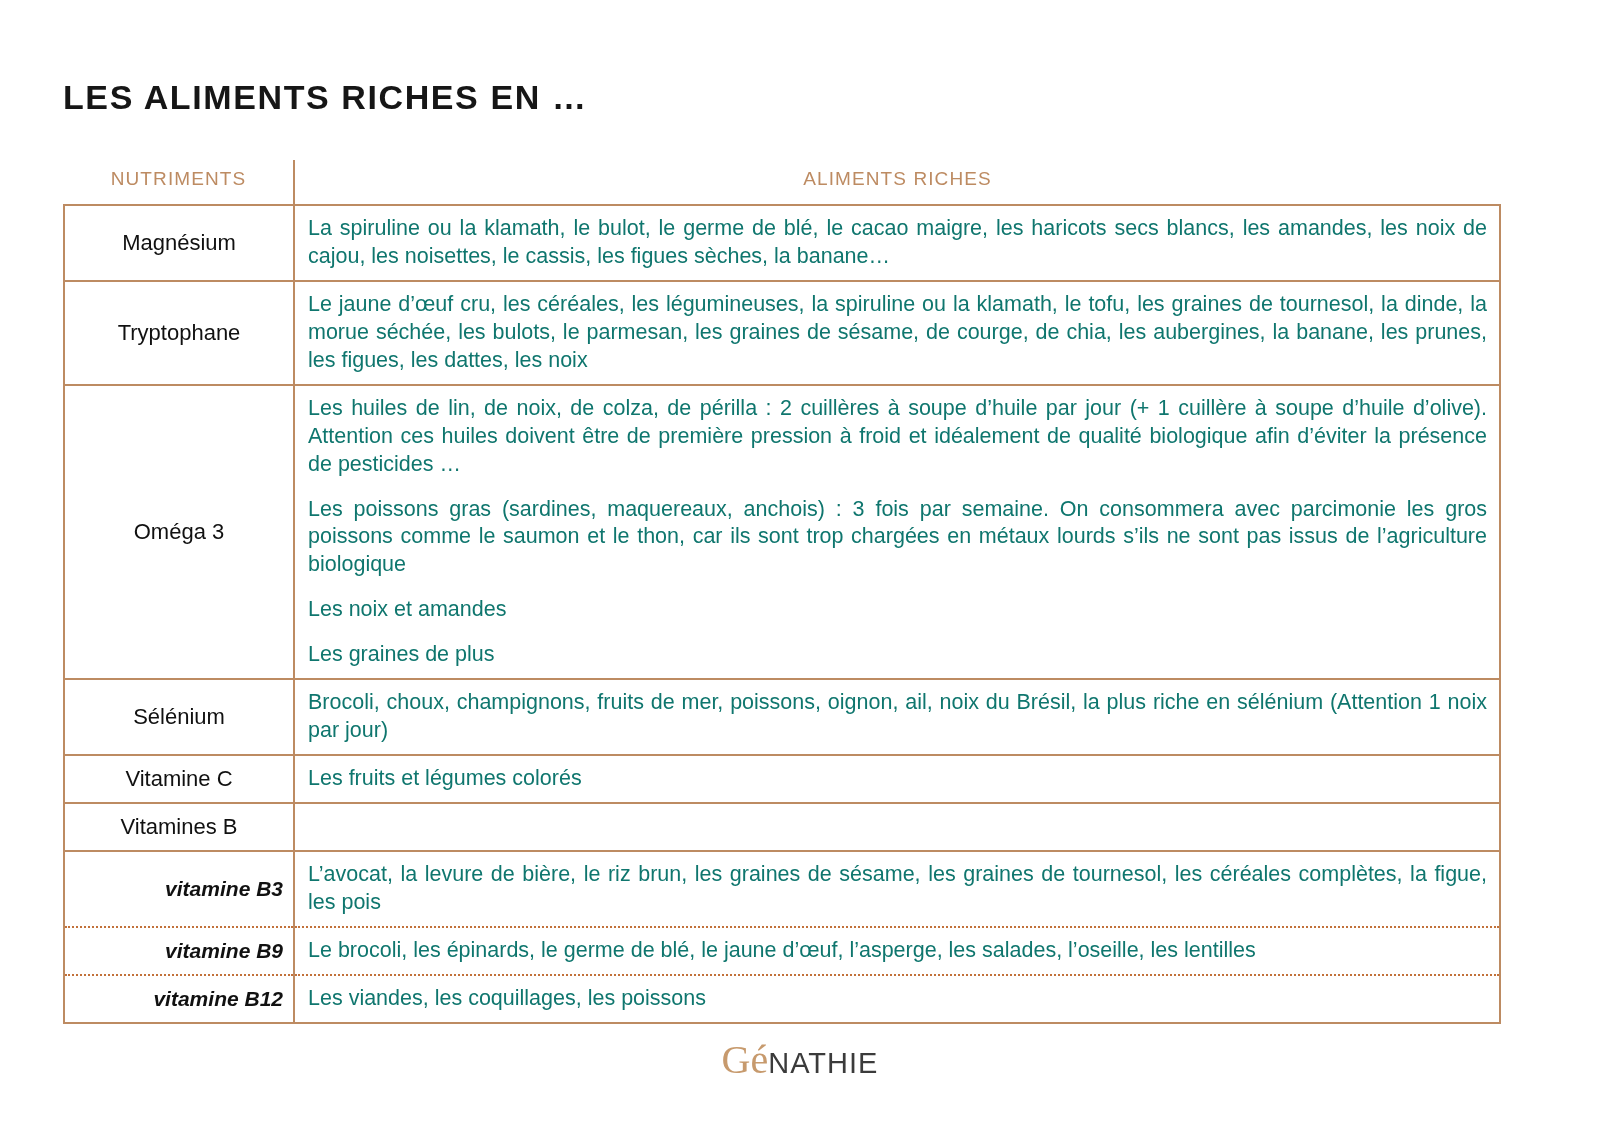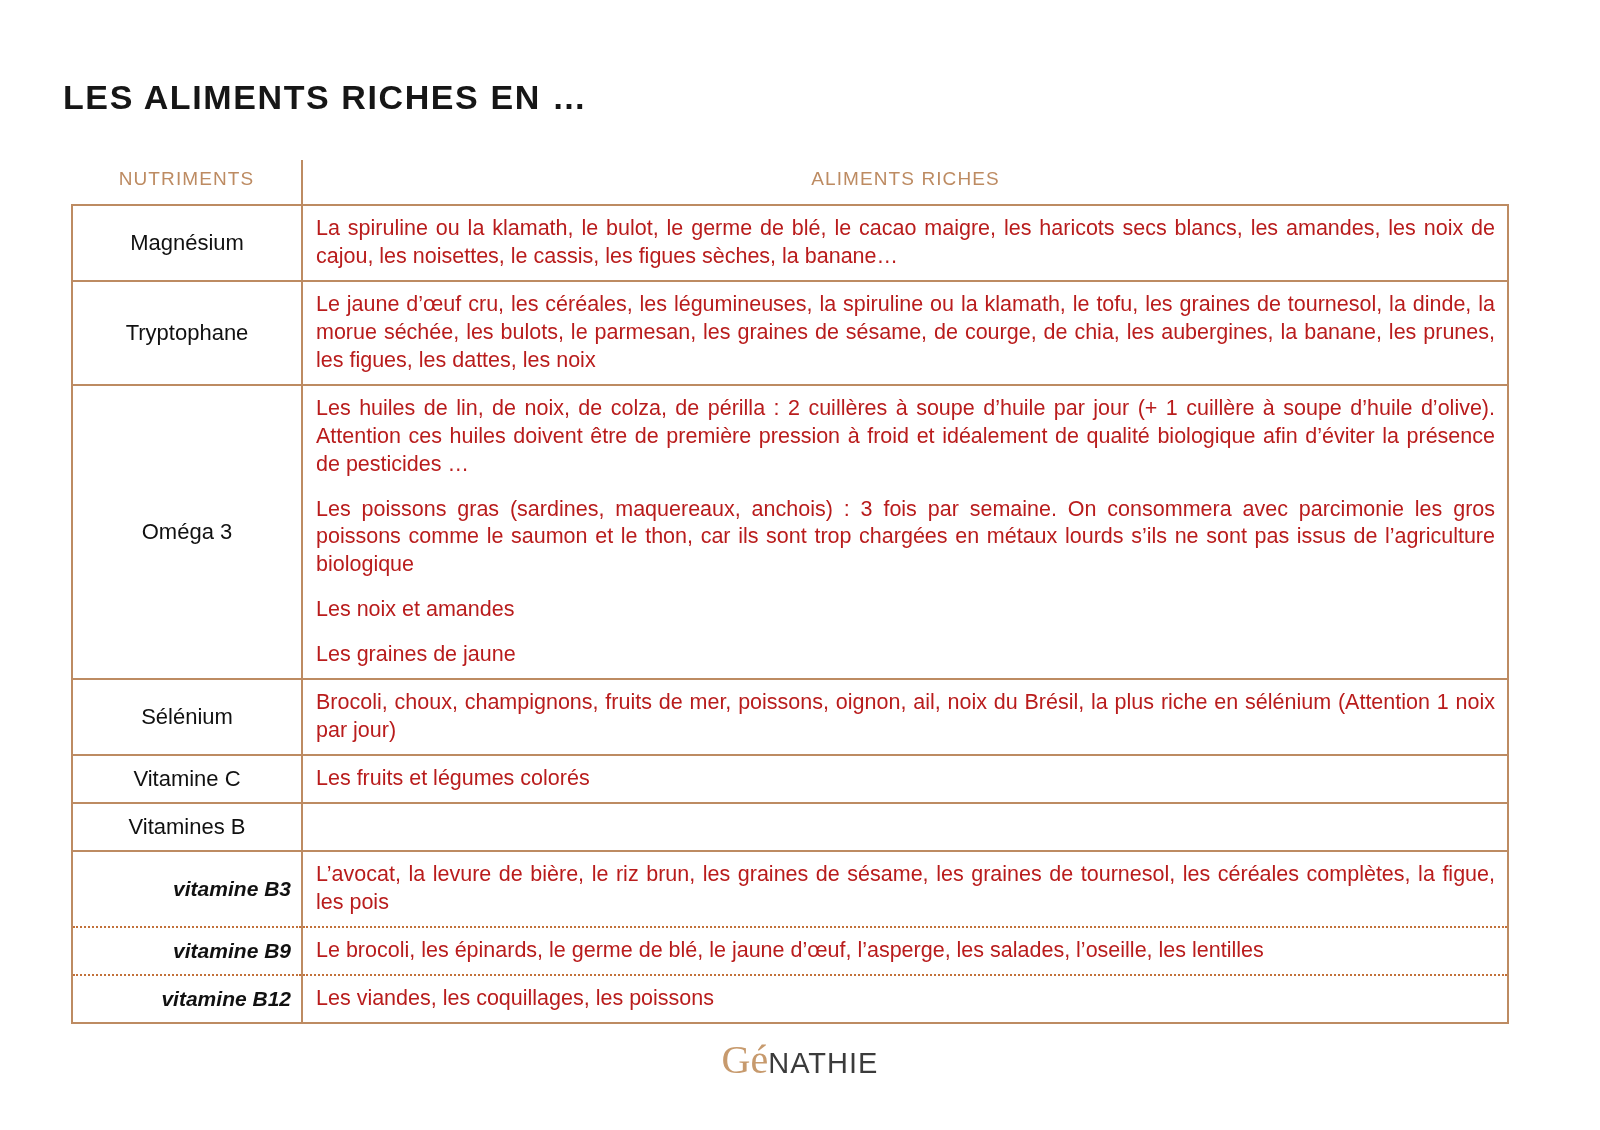"NUTRIMENTS" table.nutri-table { margin-left: 8px -> none }
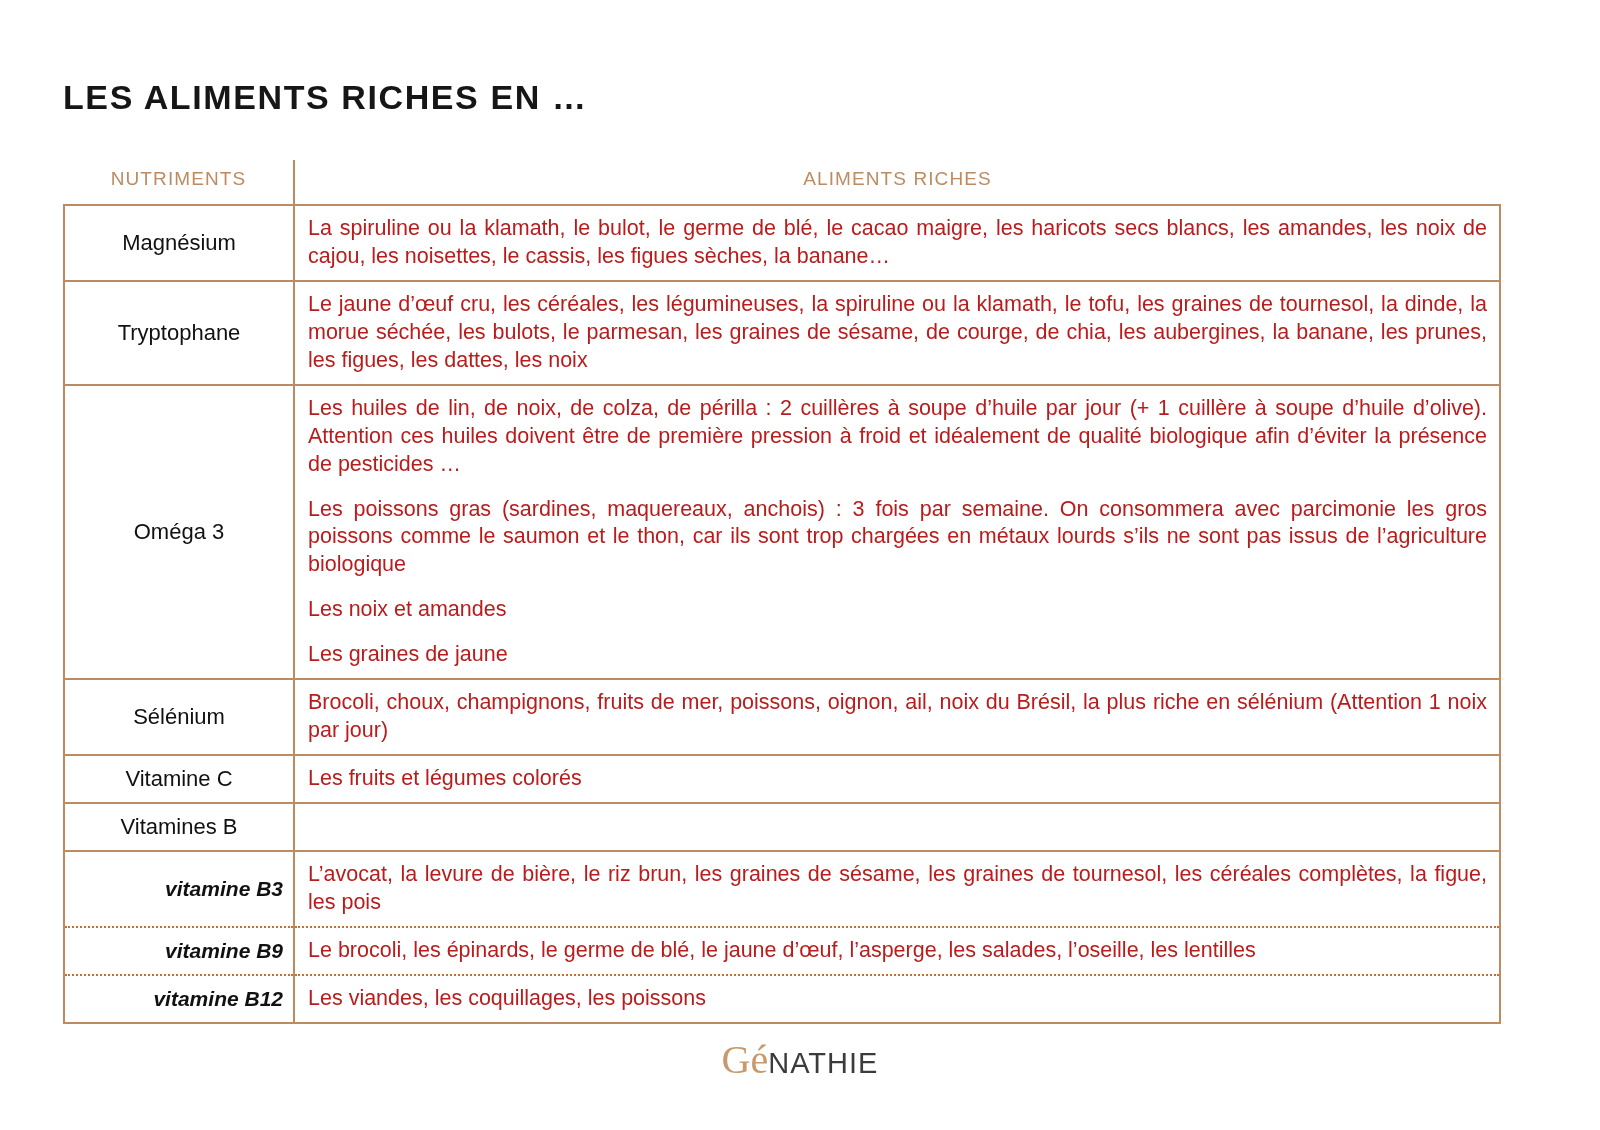"La spiruline ou la klamath," td.c-food { color: #b91c1c -> #0f766e }
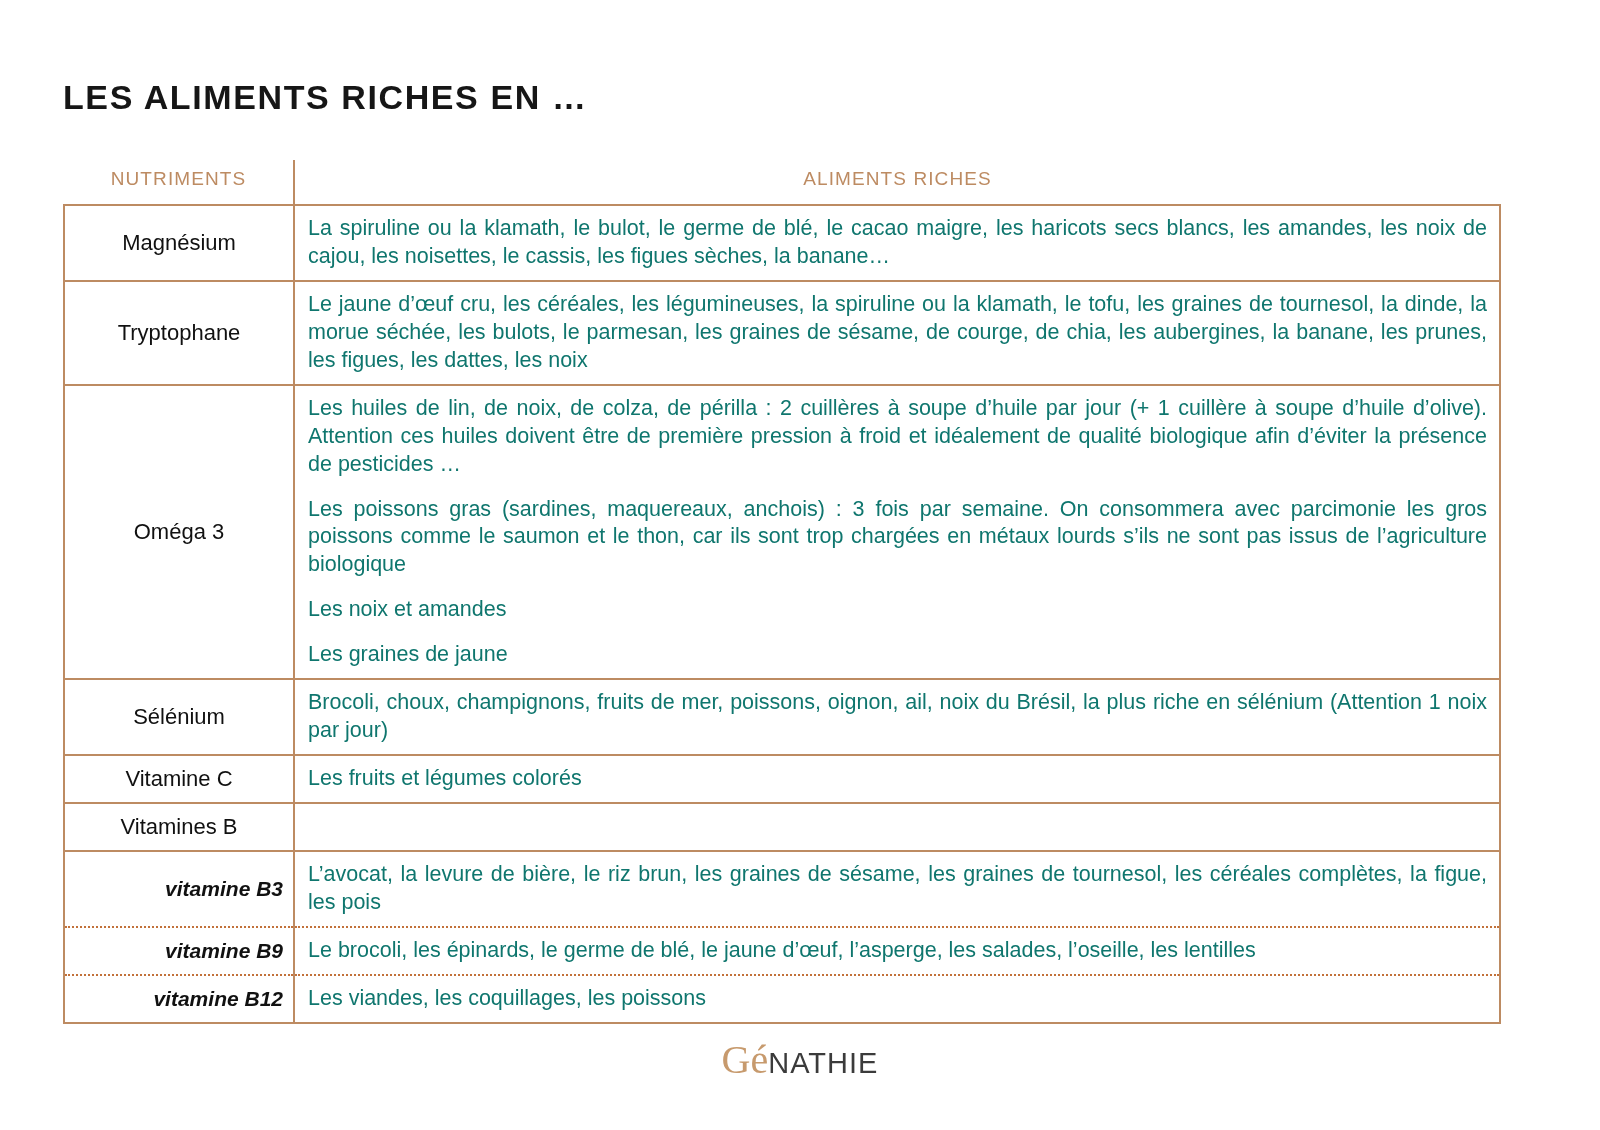"Les graines de jaune" p { text: jaune -> plus }
